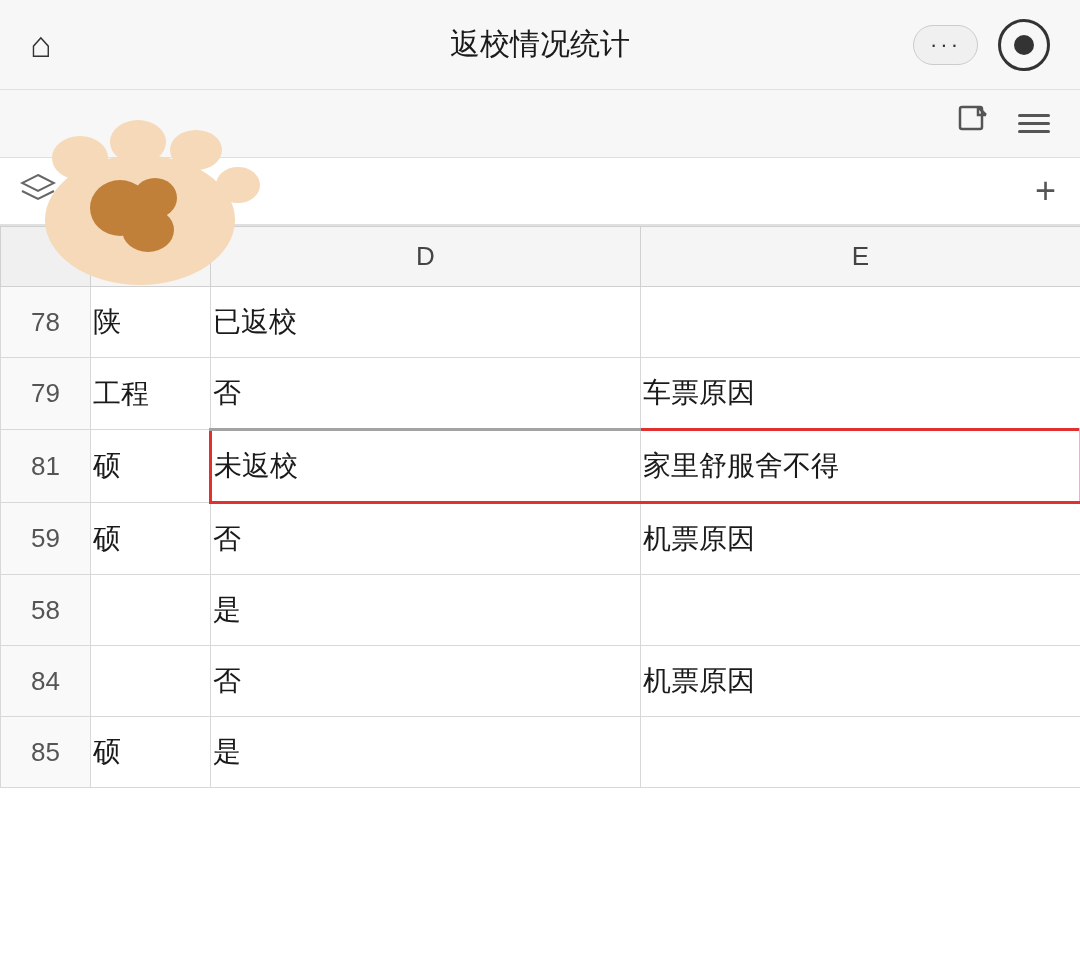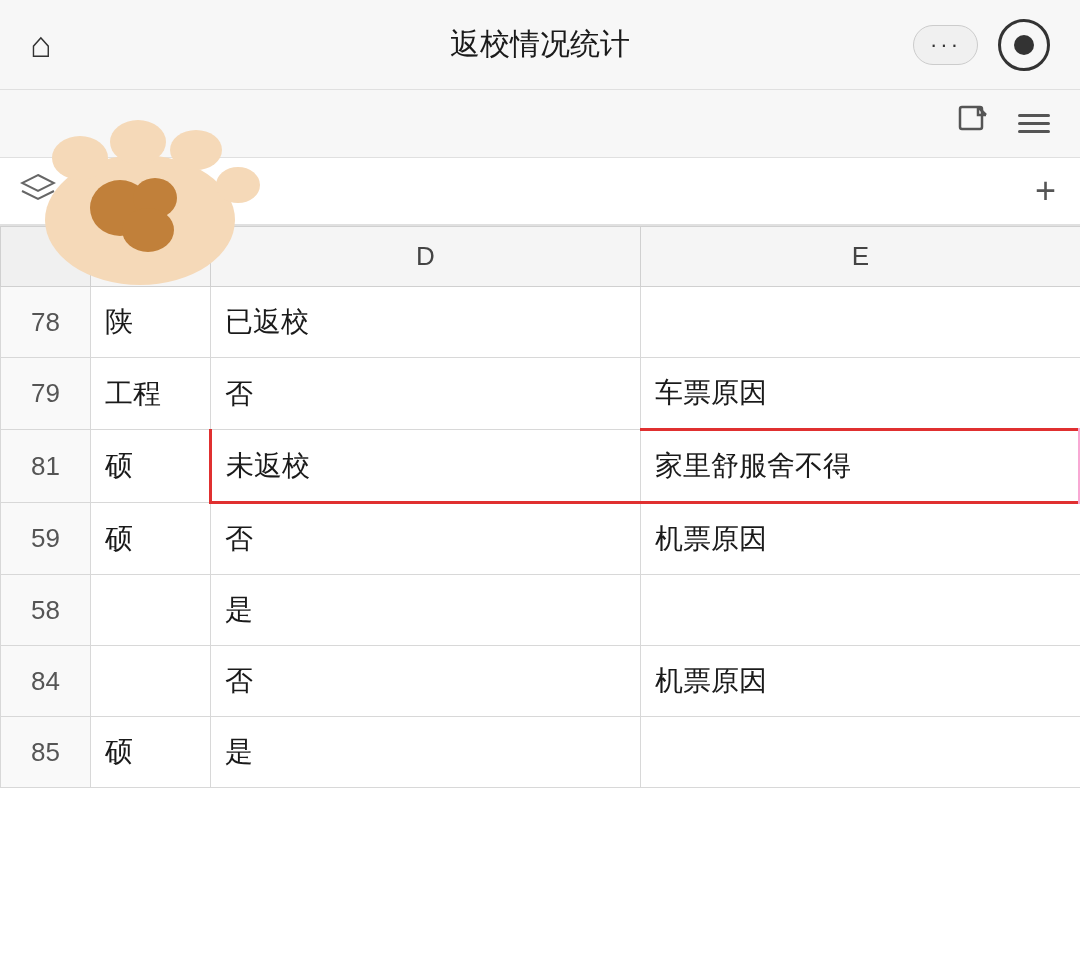"78" .data-row td { padding: 16px 14px -> 16px 2px }
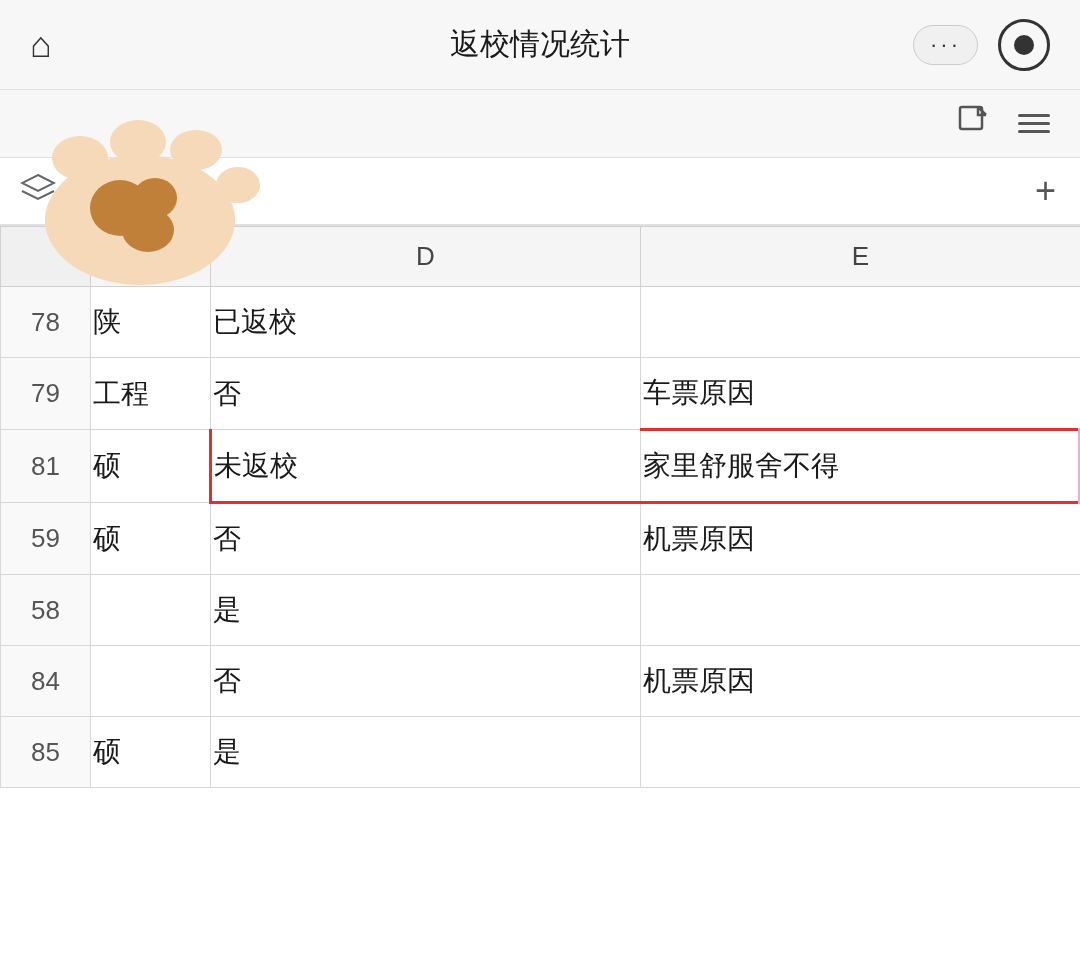"未返校" .row-highlighted td.highlight-cell-first { border-top: 1px solid #a3a3a3 -> 3px solid #a3a3a3 }
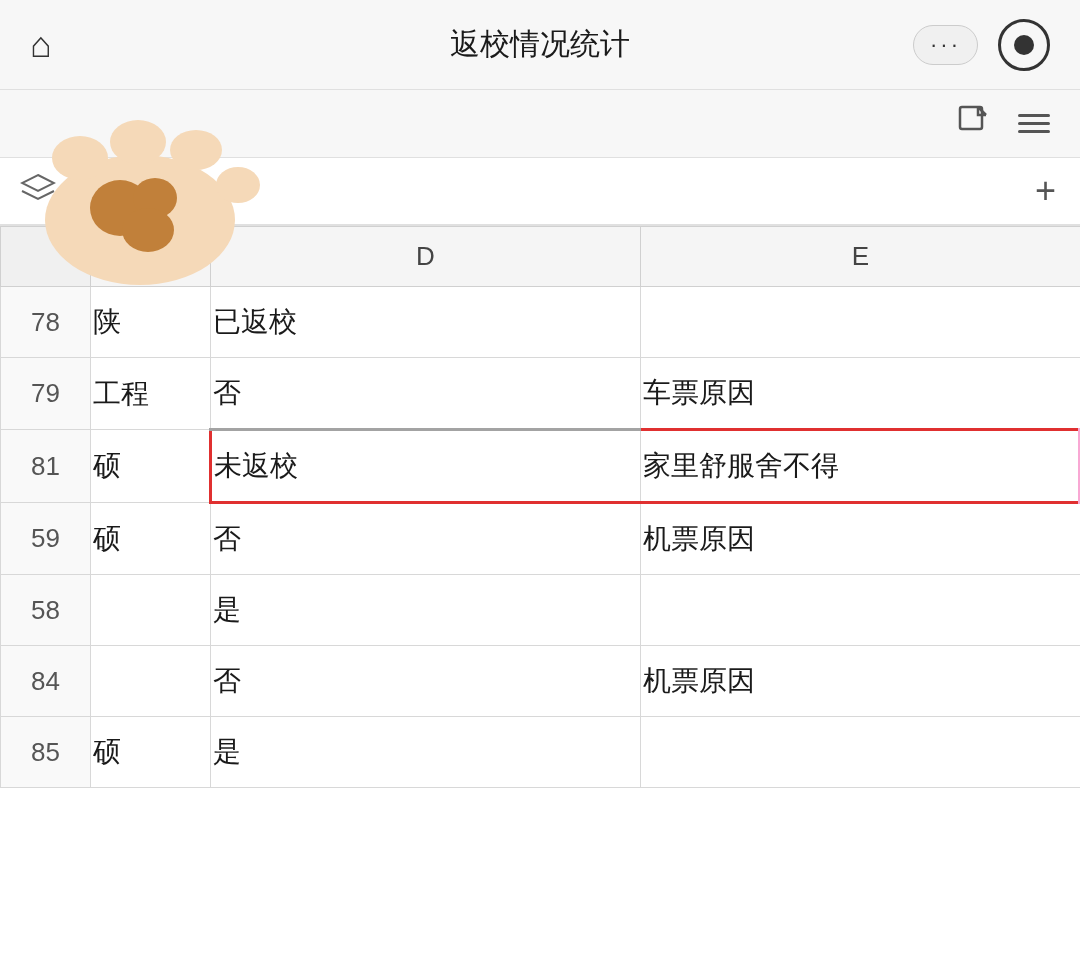"家里舒服舍不得" .row-highlighted td.highlight-cell-last { border-right: 5px solid #f9a8d4 -> 3px solid #f9a8d4 }
